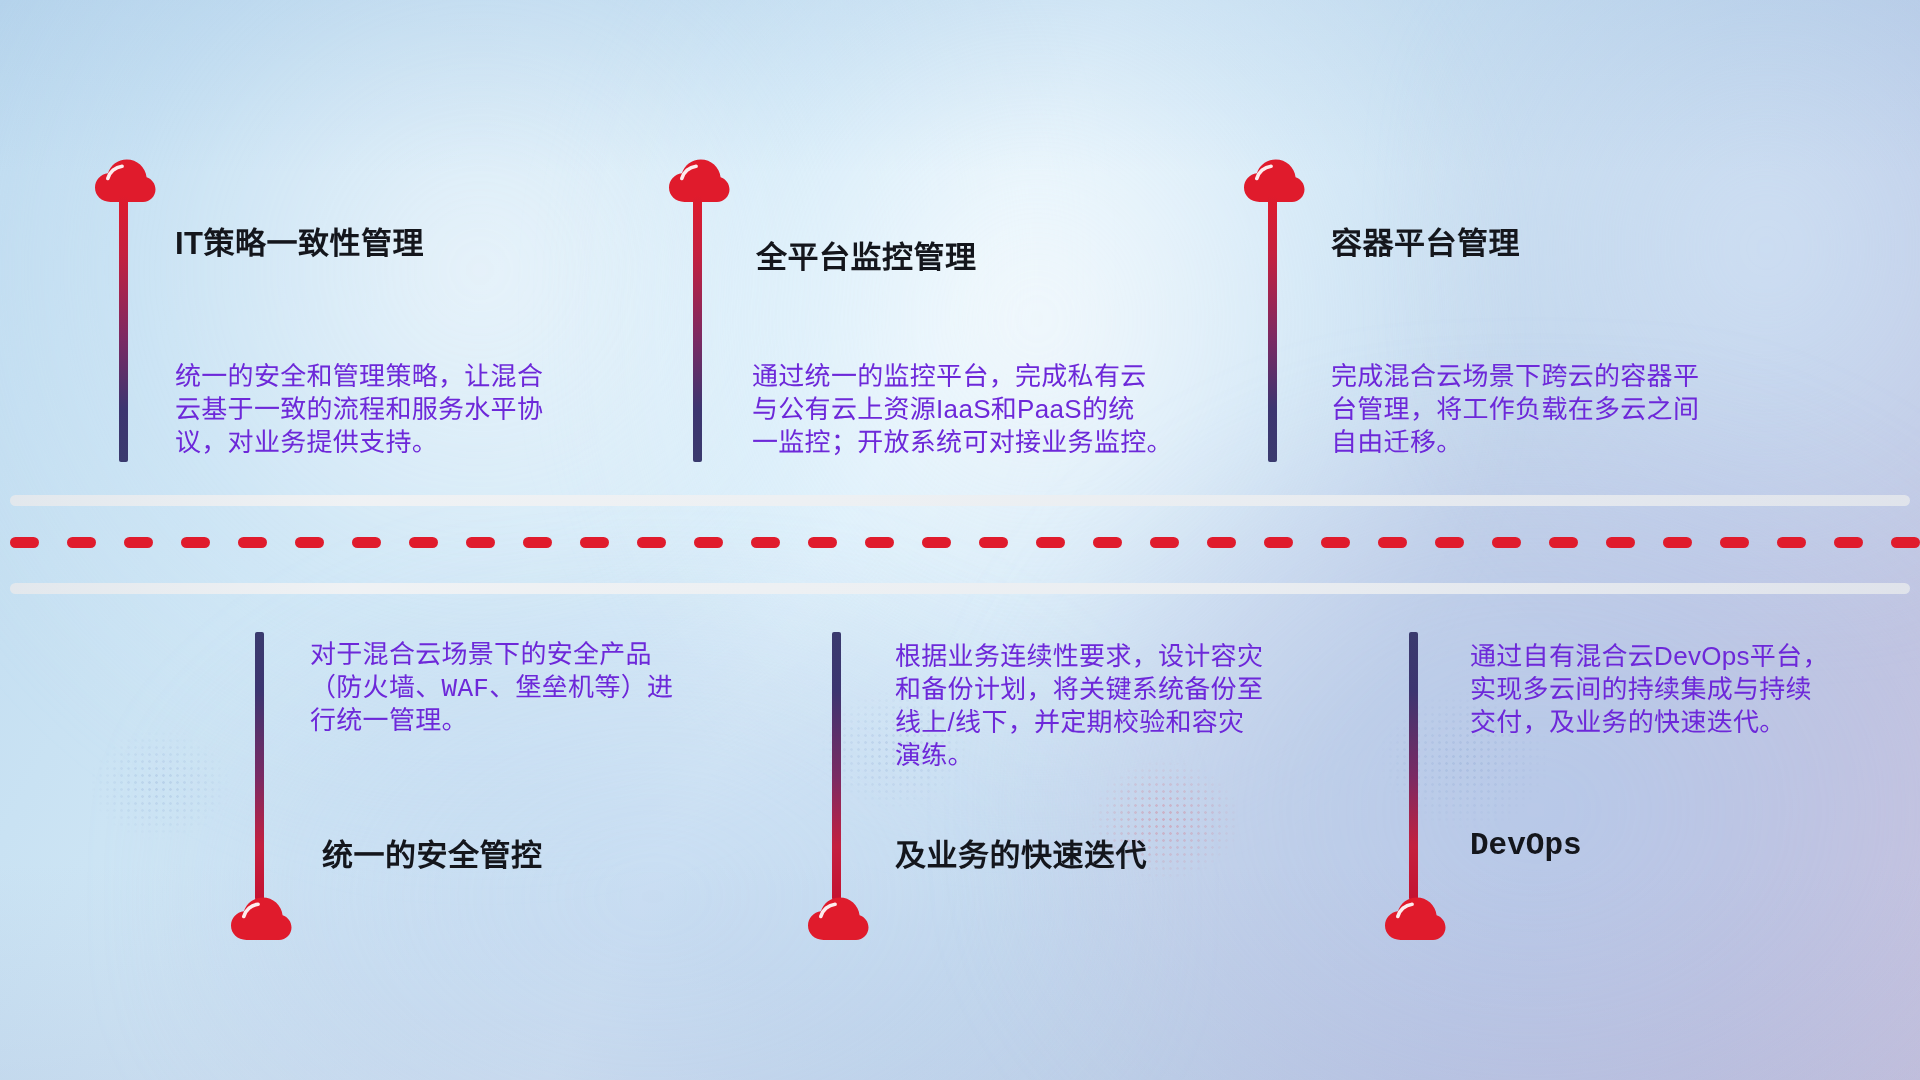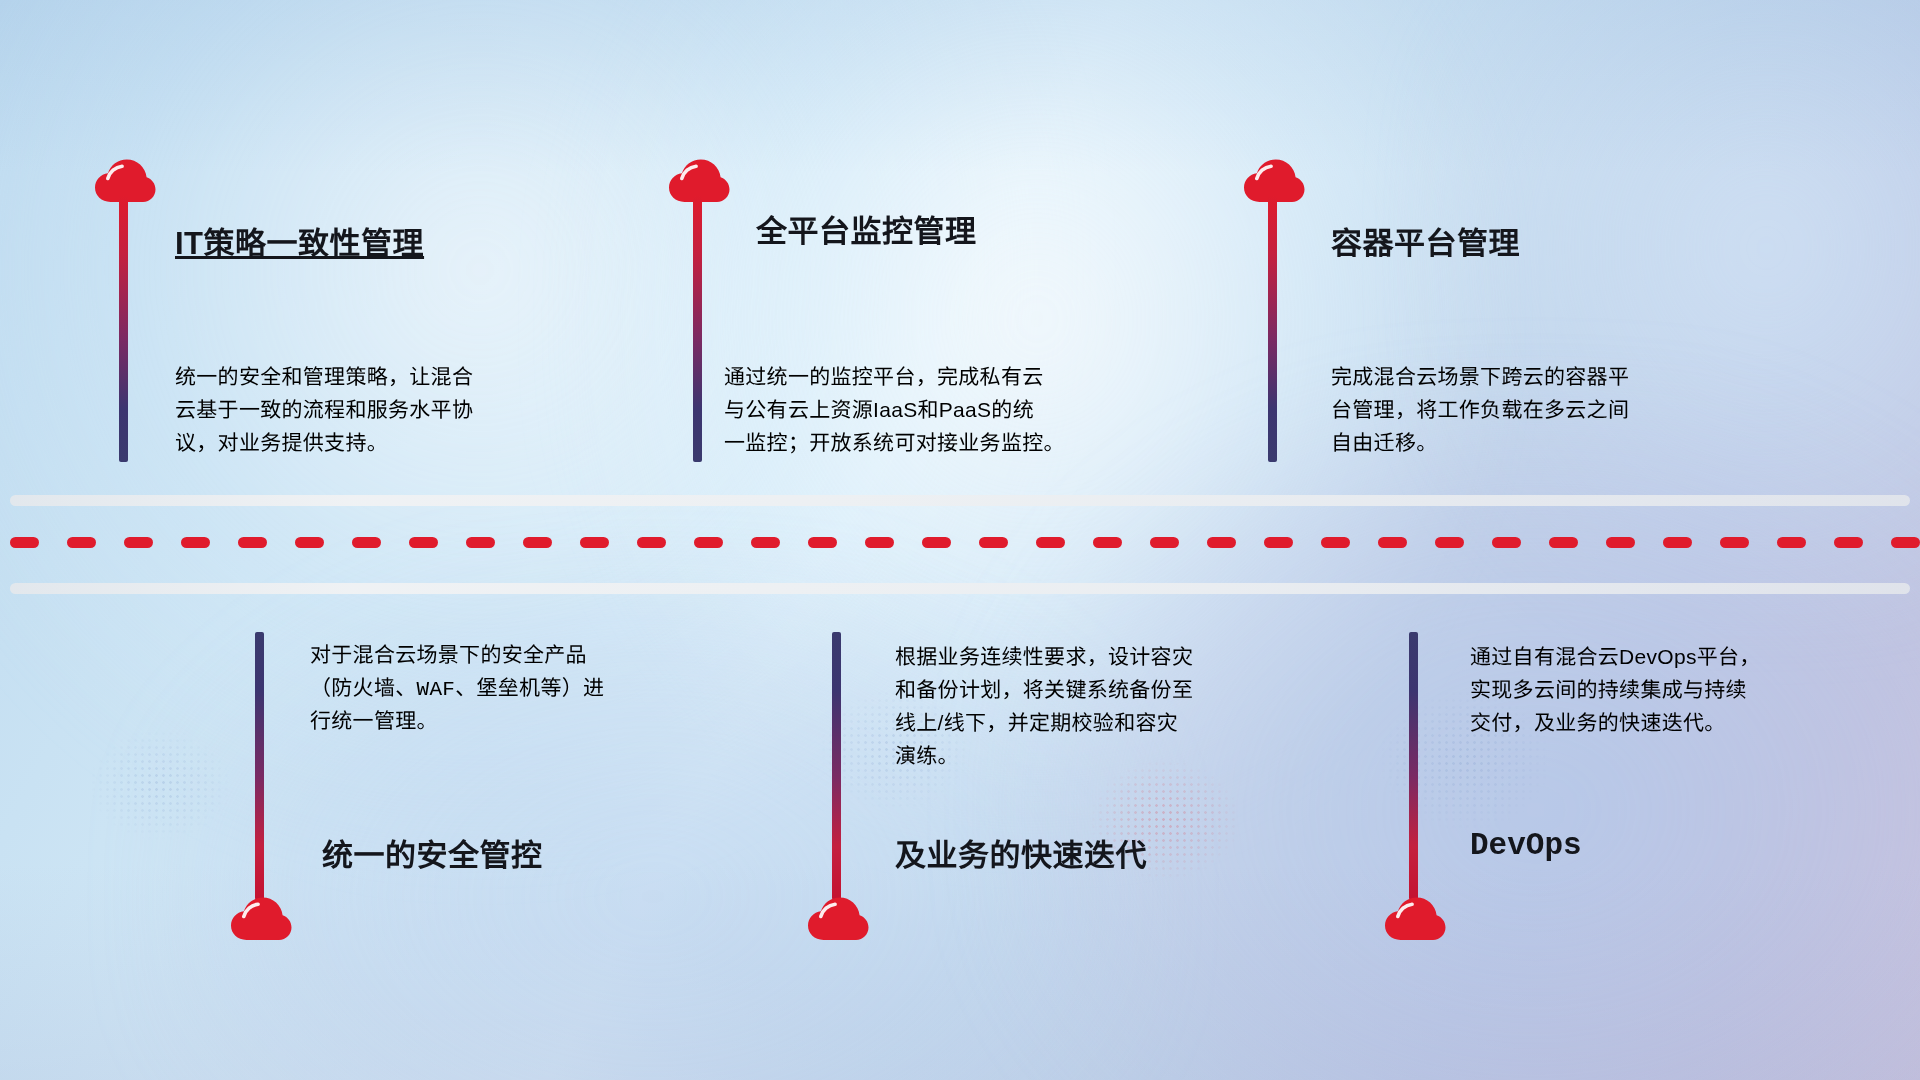"IT策略一致性管理" div.heading { text-decoration: underline -> none }
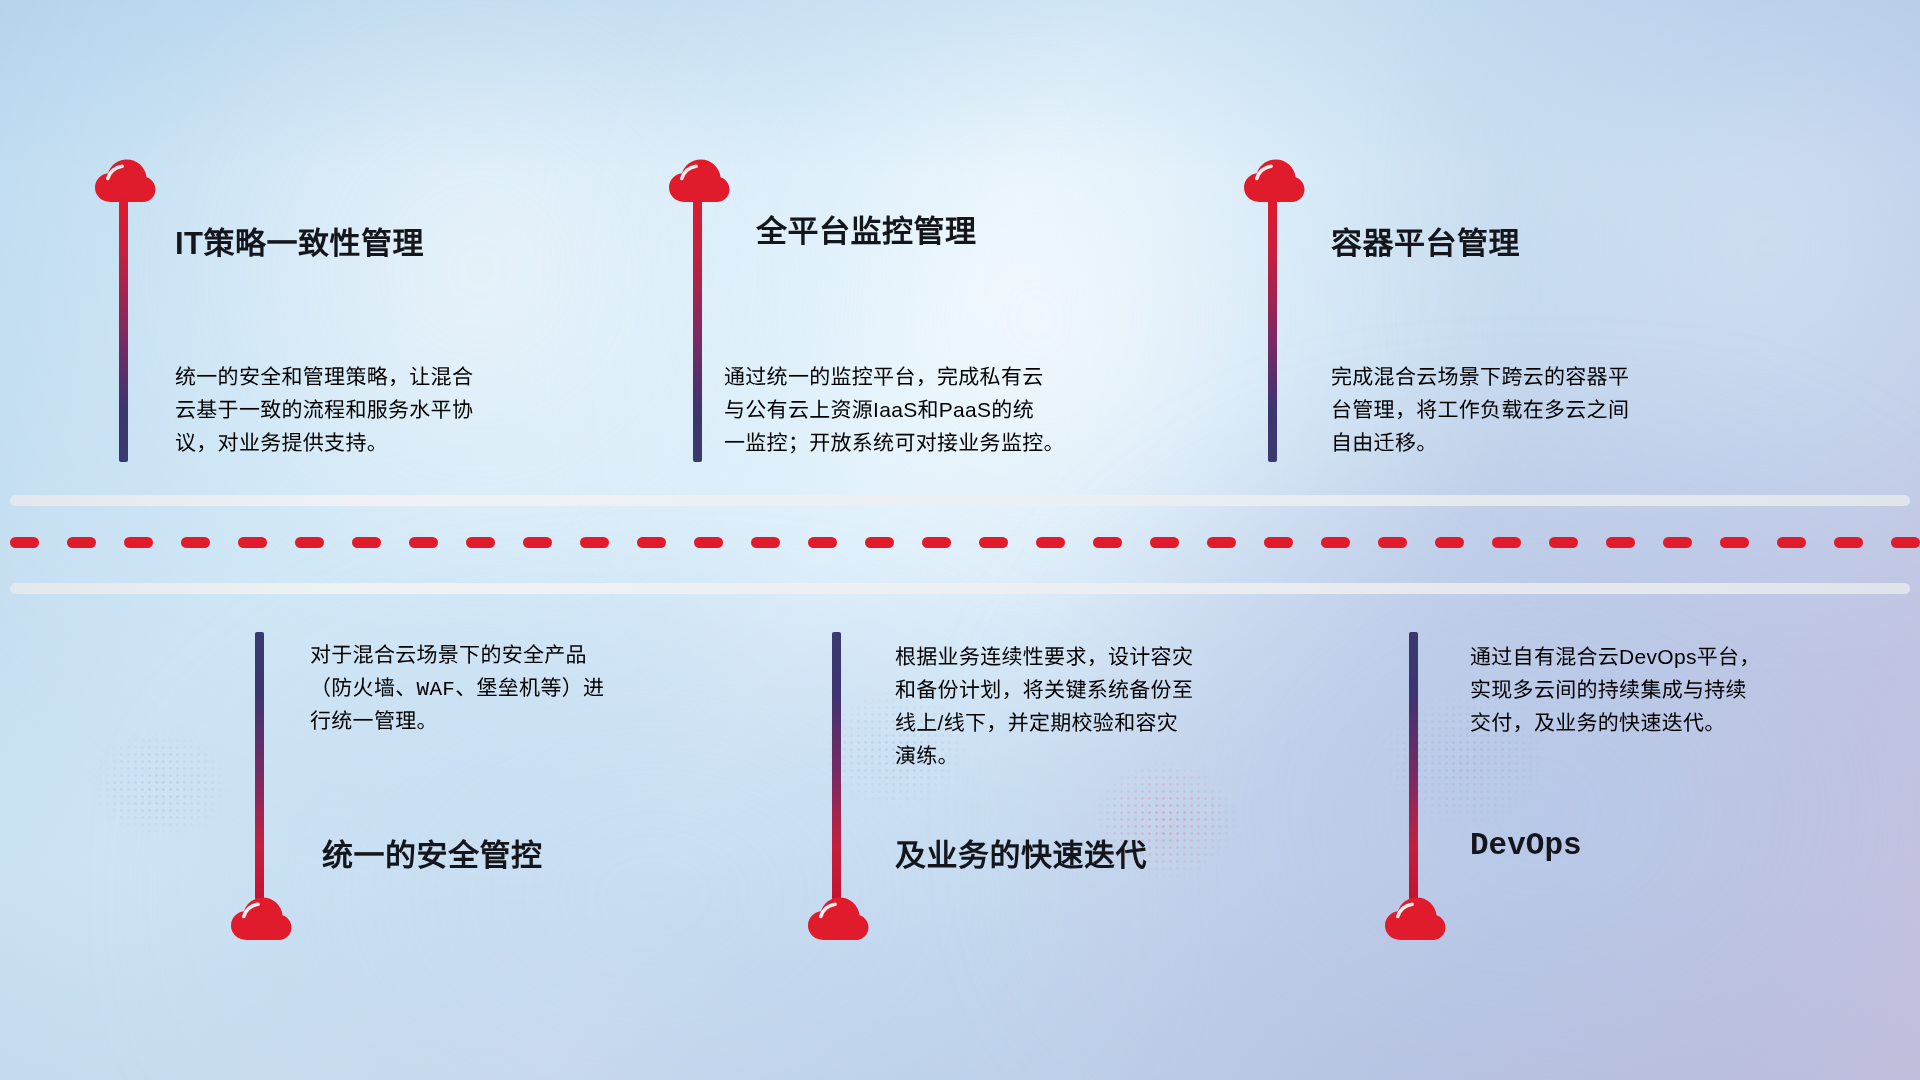"全平台监控管理" div.heading { top: 206px -> 232px }
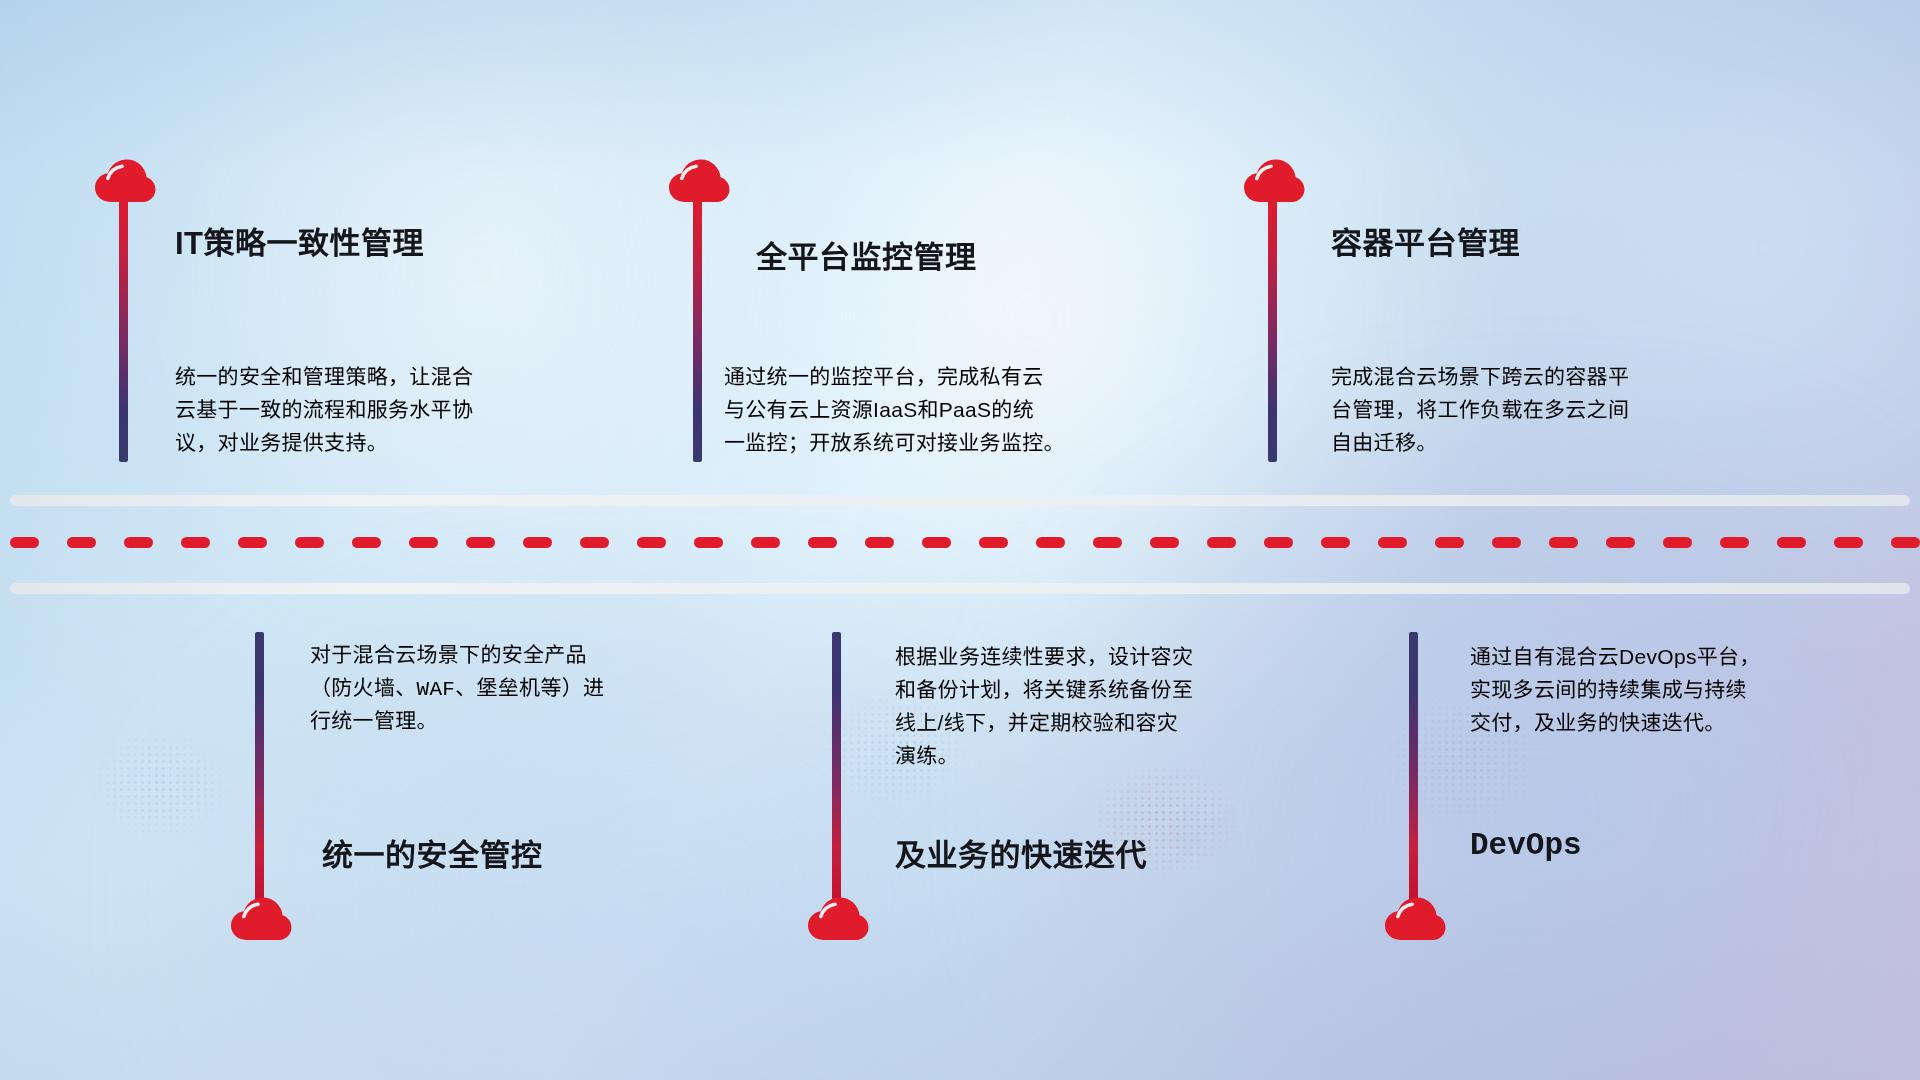"统一的安全和管理策略，让混合" .para { color: #000000 -> #6d28d9; font-size: 21px -> 26px }
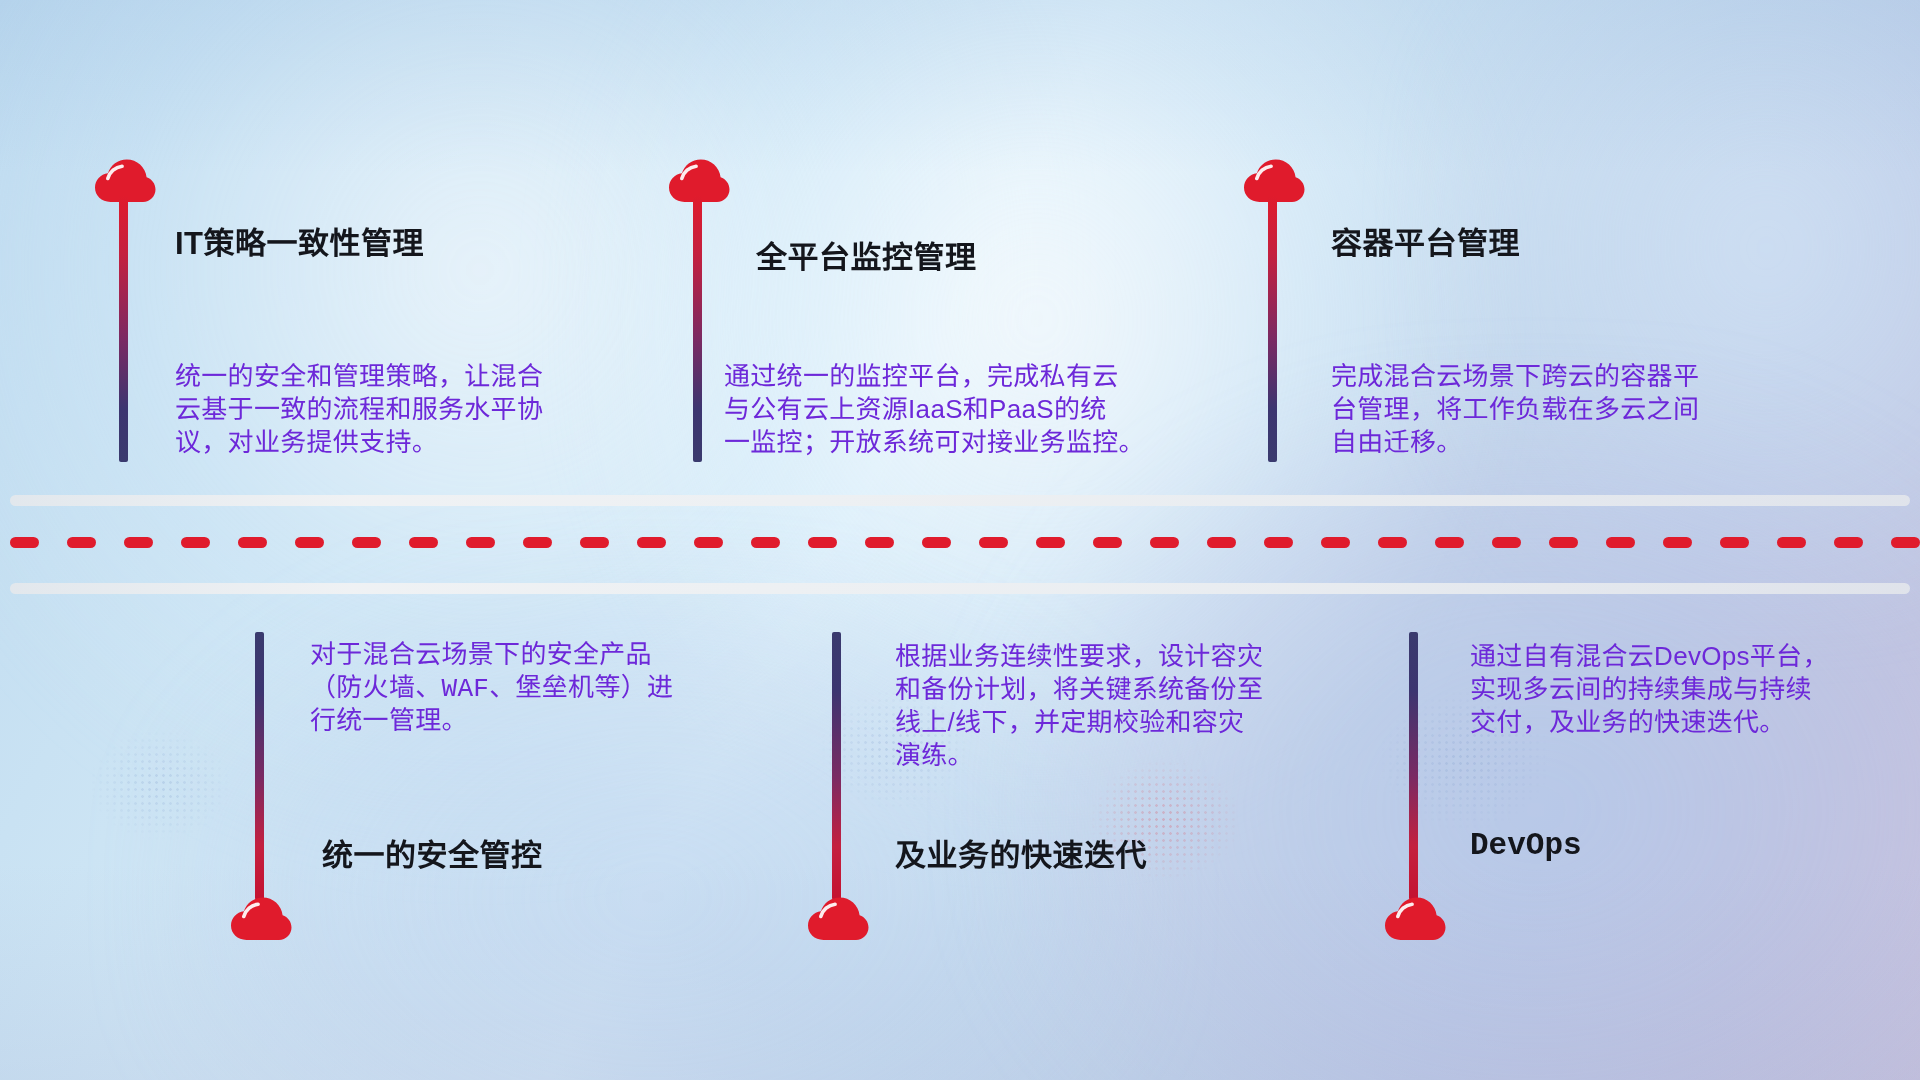"通过统一的监控平台，完成私有云" div.para { left: 724px -> 752px }
